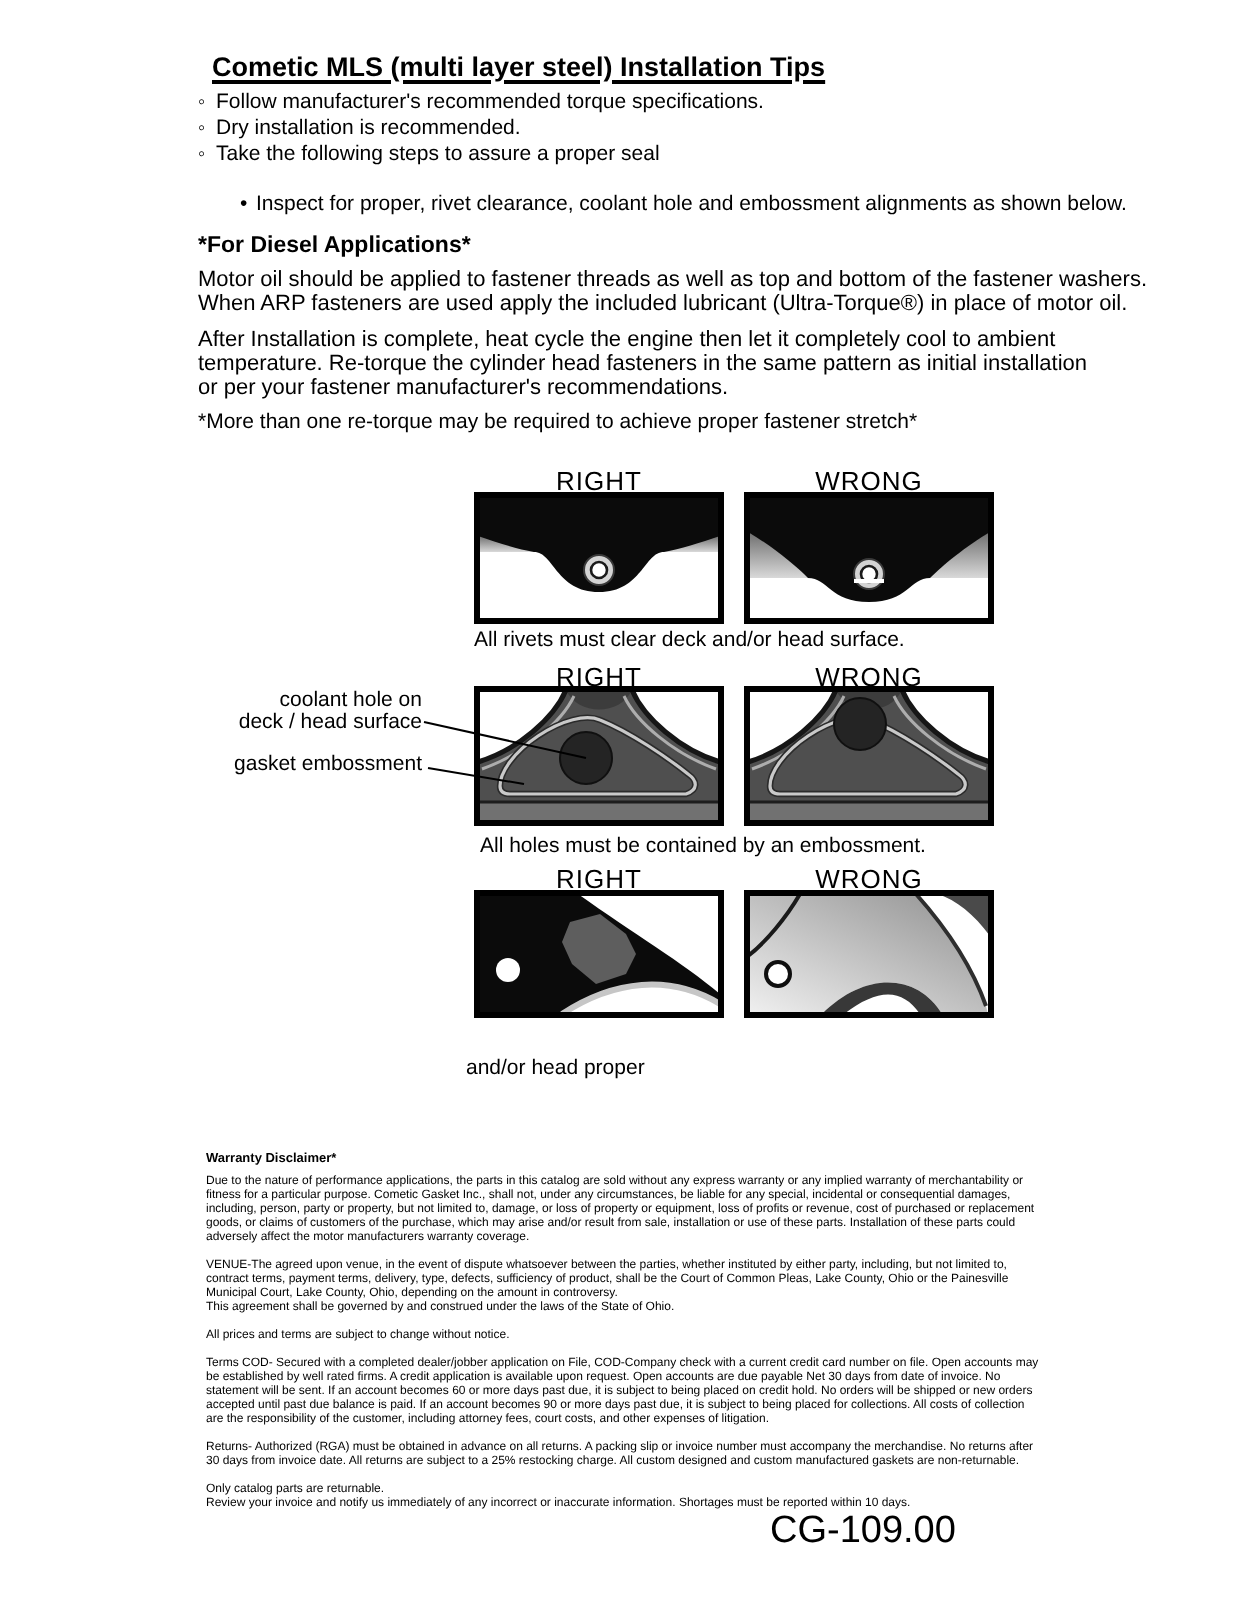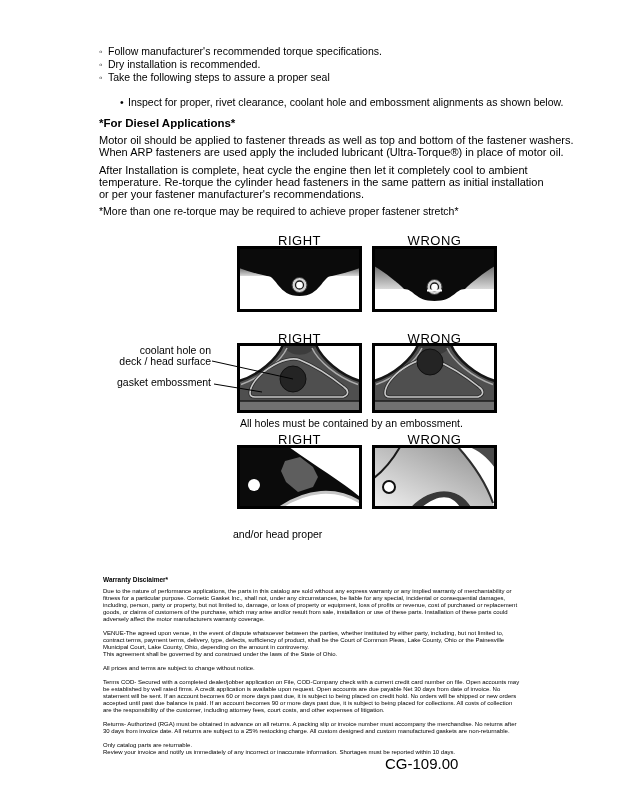"Cometic MLS (multi layer steel)" div.abs { html: none -> <div>Cometic MLS (multi layer steel) Installation Tips</div> }
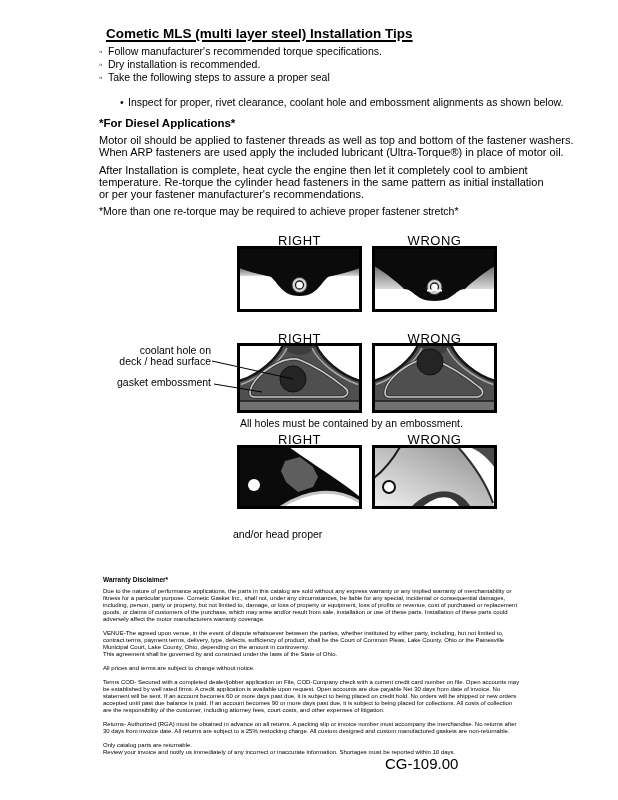"All rivets must clear deck" div.abs { html: none -> <div>All rivets must clear deck and/or head surface.</div> }
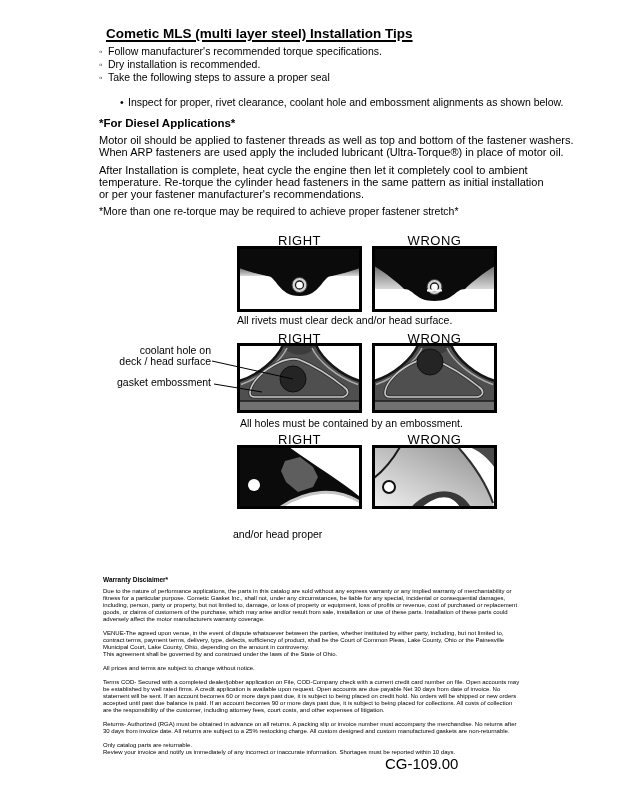"CG-109.00" .docnum { font-size: 15px -> 19px }
